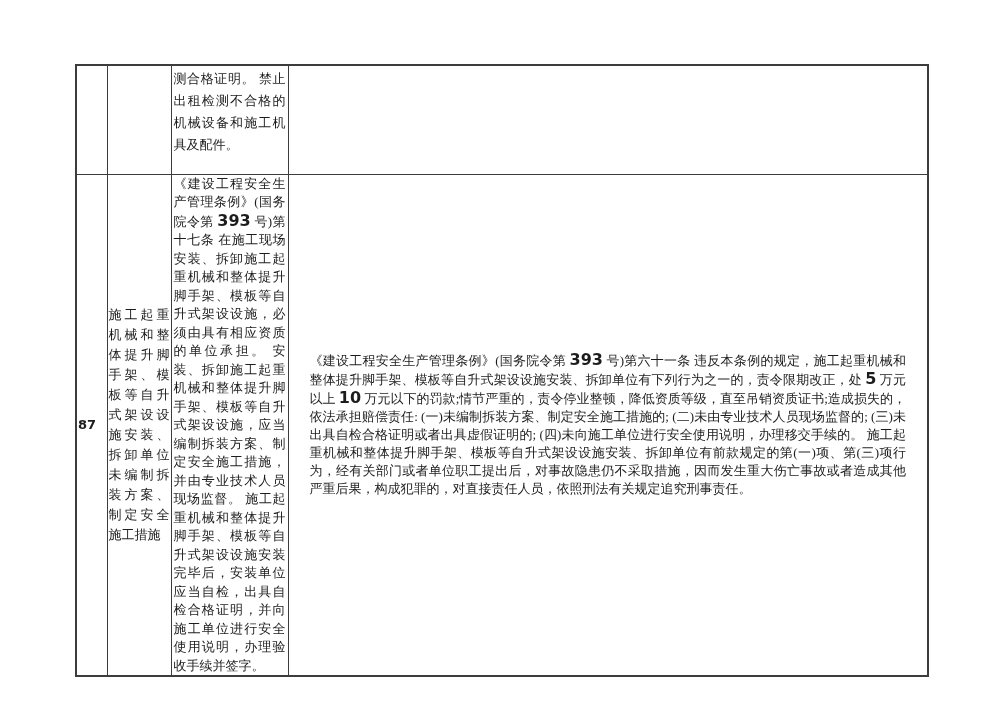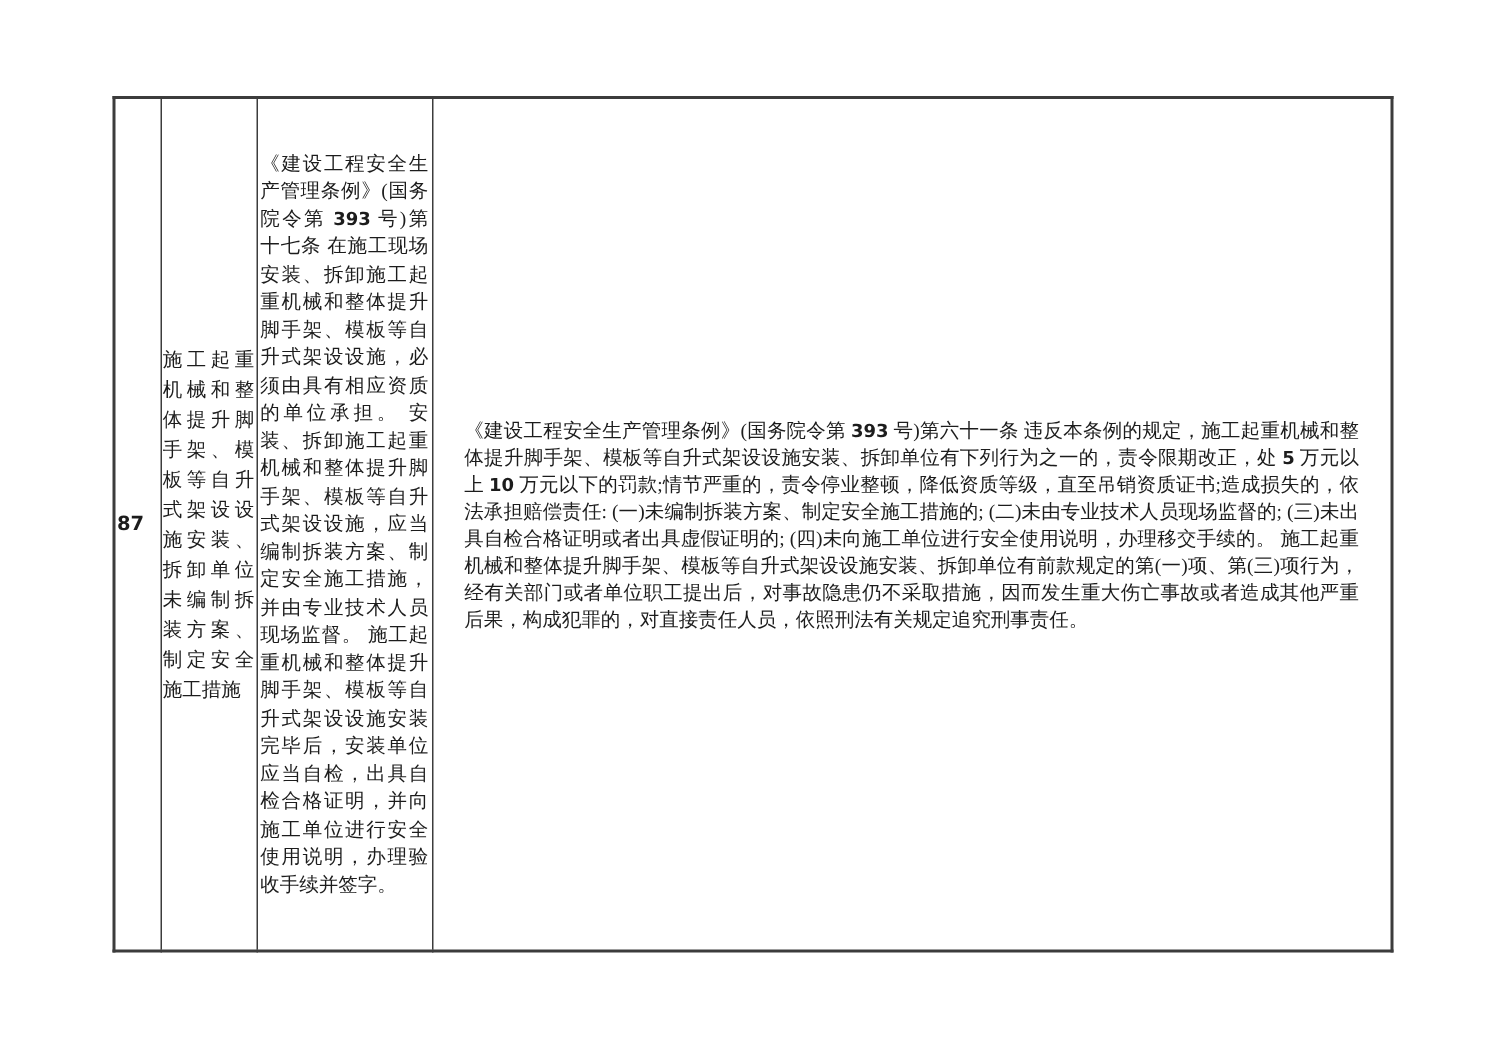"测合格证明。 禁止出租检测不合格的机械设备和施工机具及配件。" tr.row-prev { html: none -> <tr> <td></td> <td></td> <td><span>测合格证明。 禁止出租检测不合格的机械设备和施工机具及配件。</span></td> <td></td> </tr> }
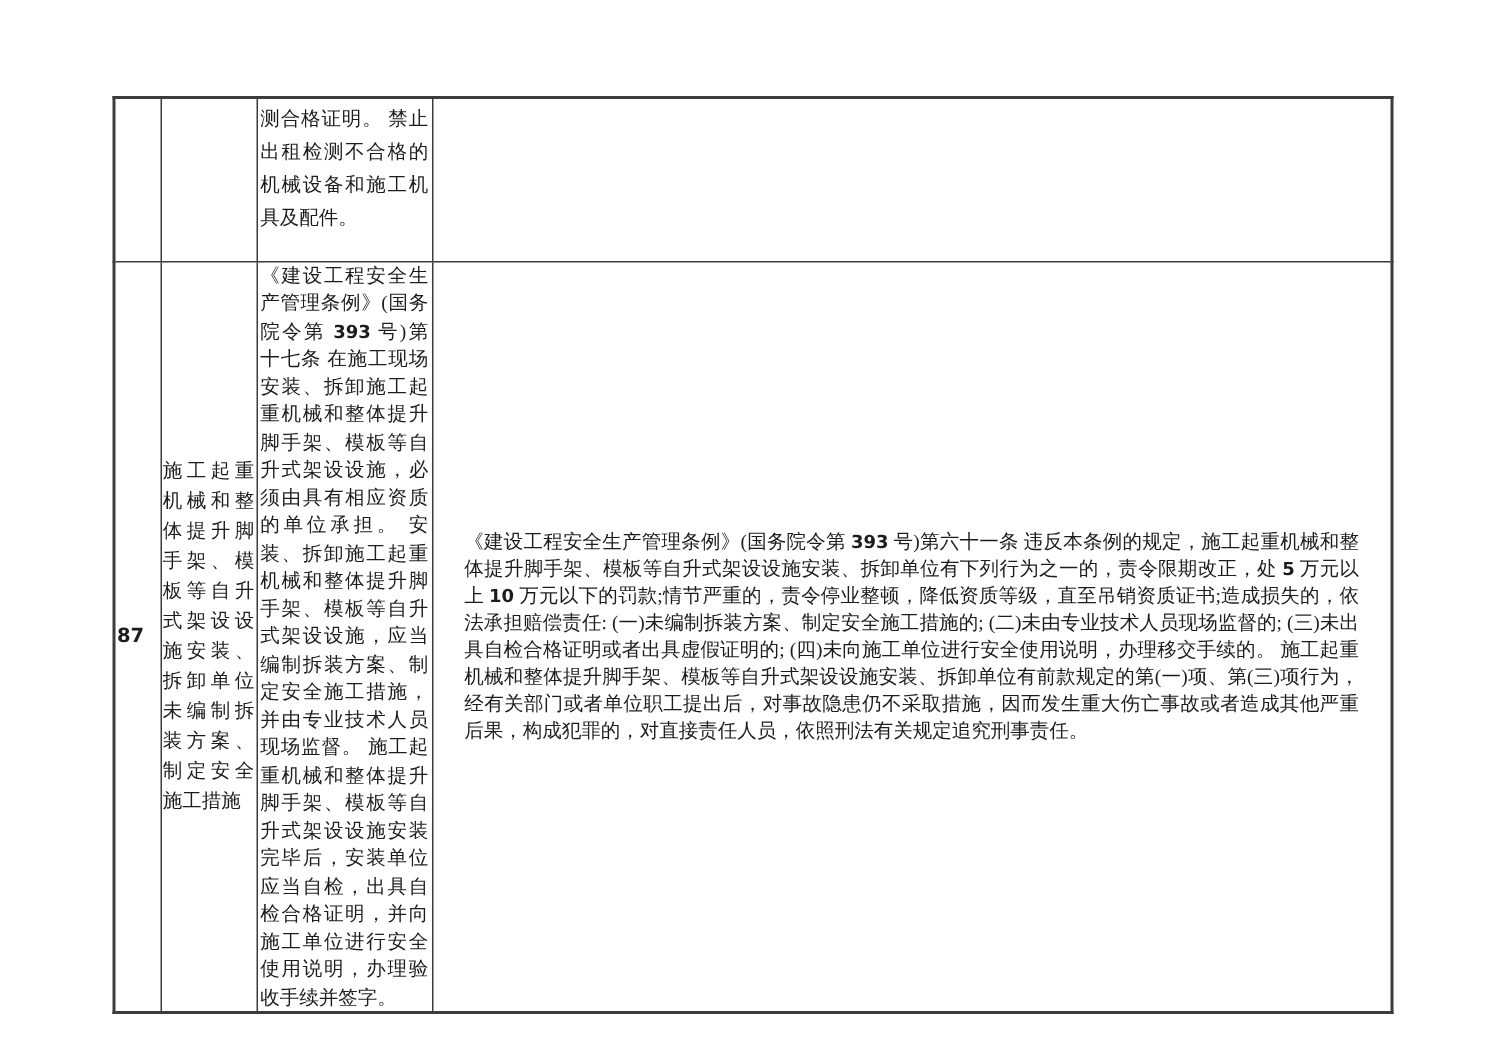"393" .num { font-size: 12px -> 16px }
